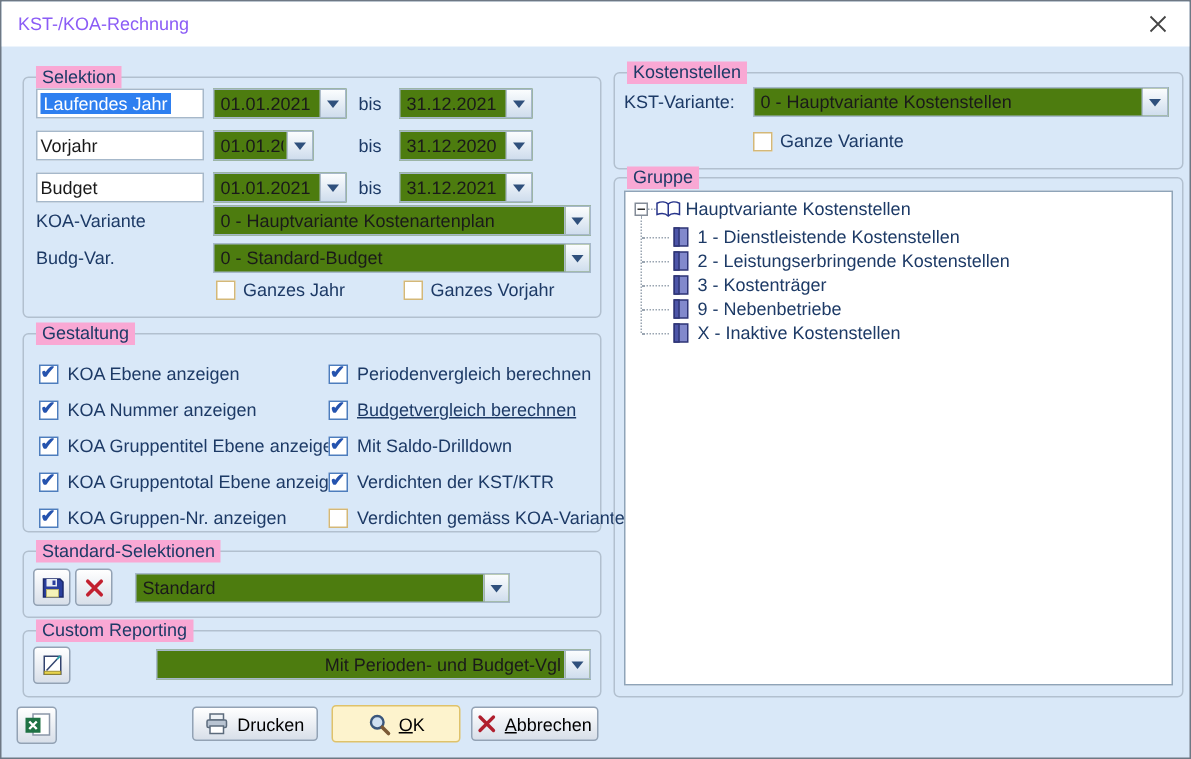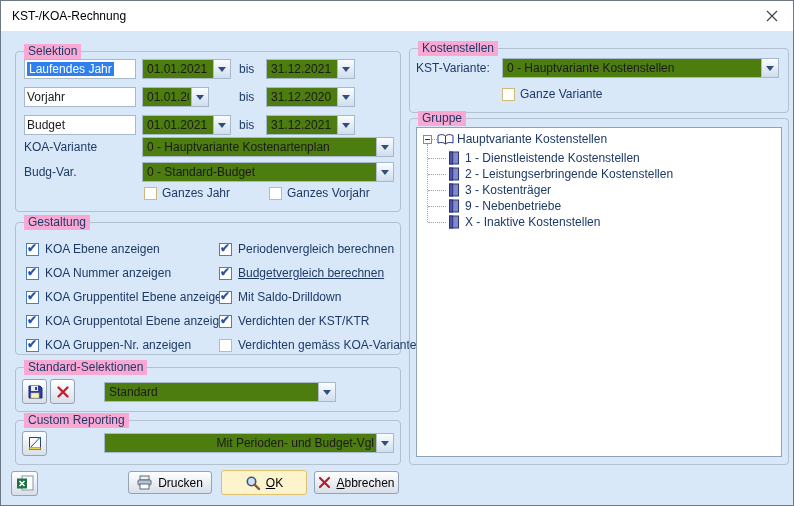"KST-/KOA-Rechnung" #titletext { color: #000000 -> #8b5cf6 }
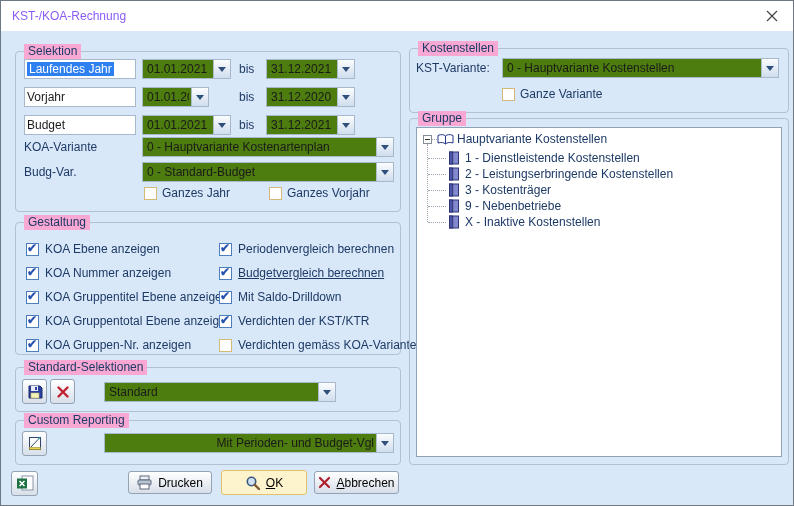"Standard" div.combo { left: 88px -> 74px; width: 232px -> 250px }
